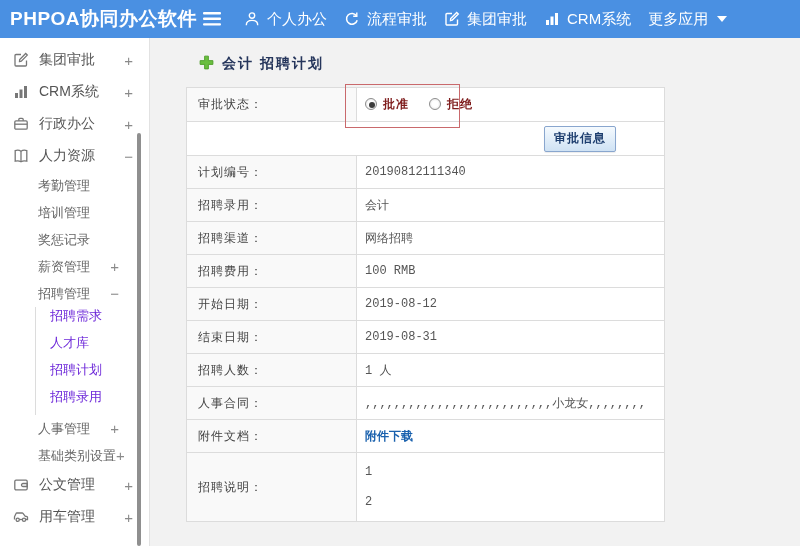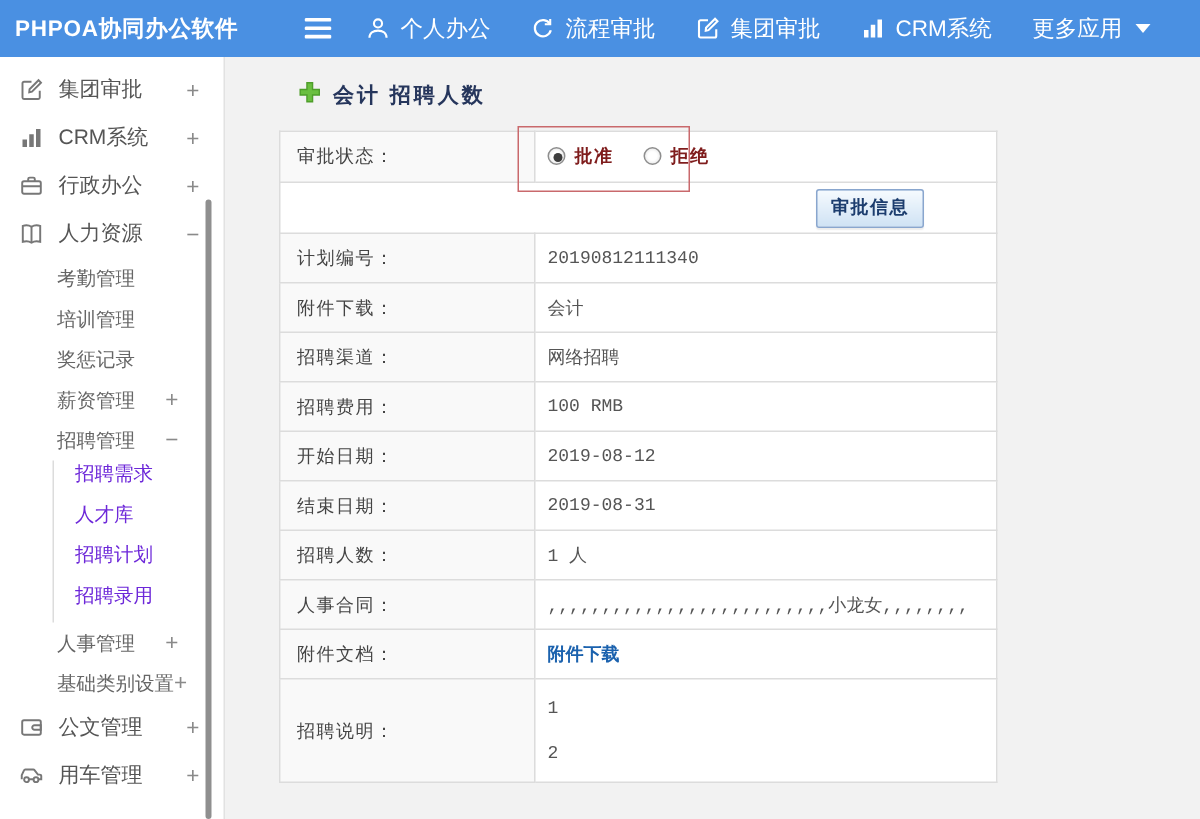"PHPOA协同办公软件" .logo { font-size: 15px -> 19px }
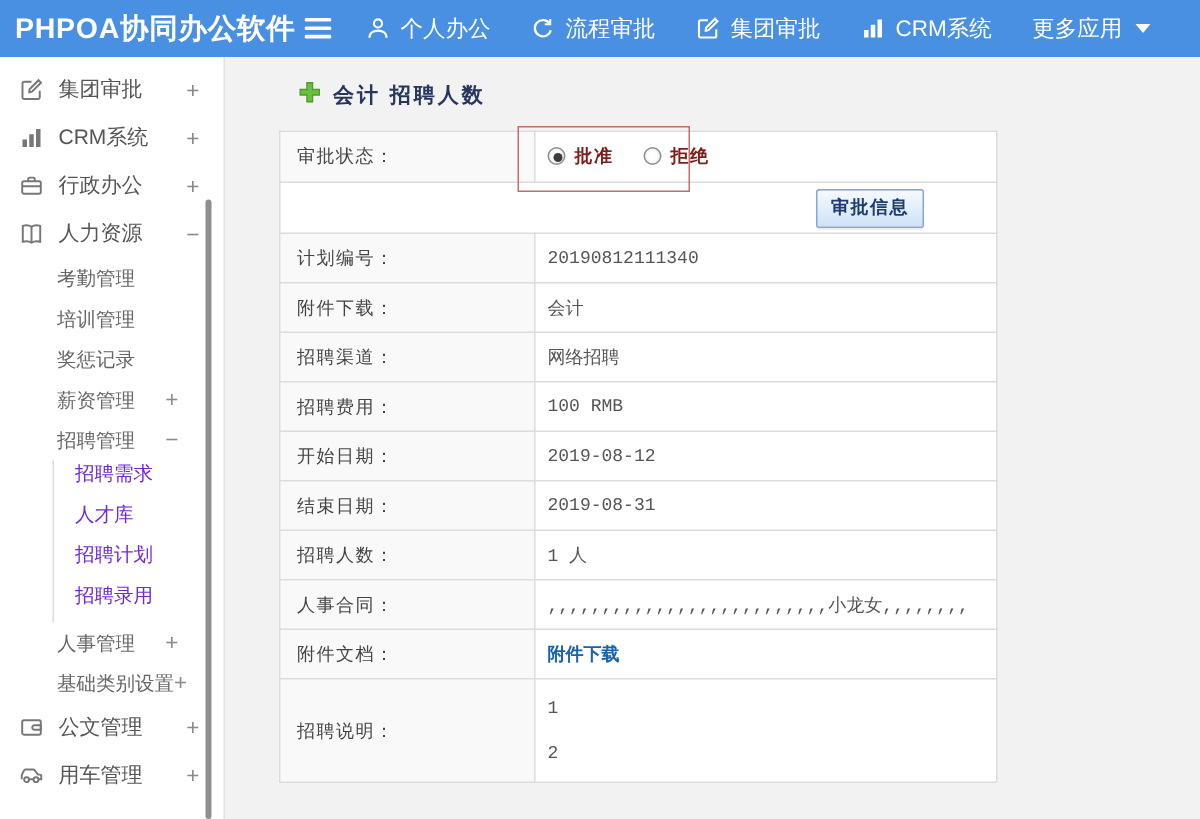"个人办公" .topnav { gap: 27px -> 17px }
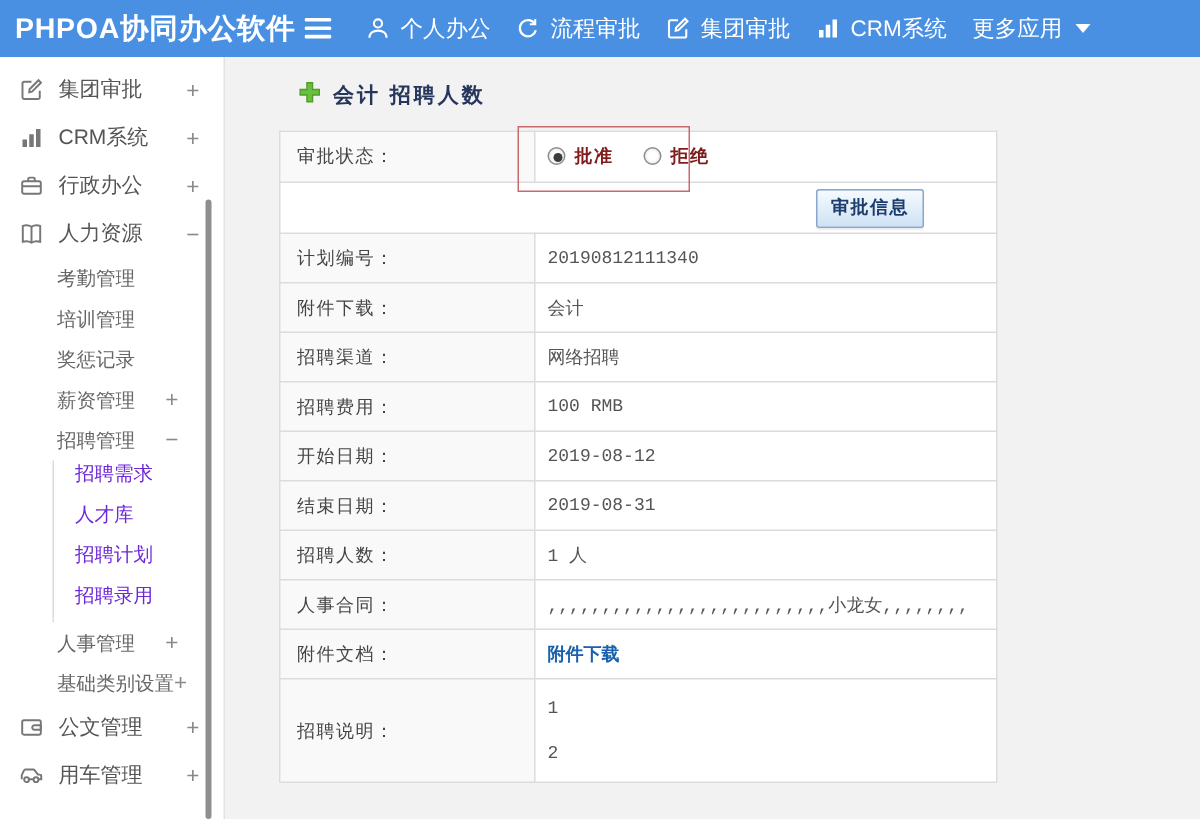"会计 招聘人数" h1.page-title { text: 人数 -> 计划 }
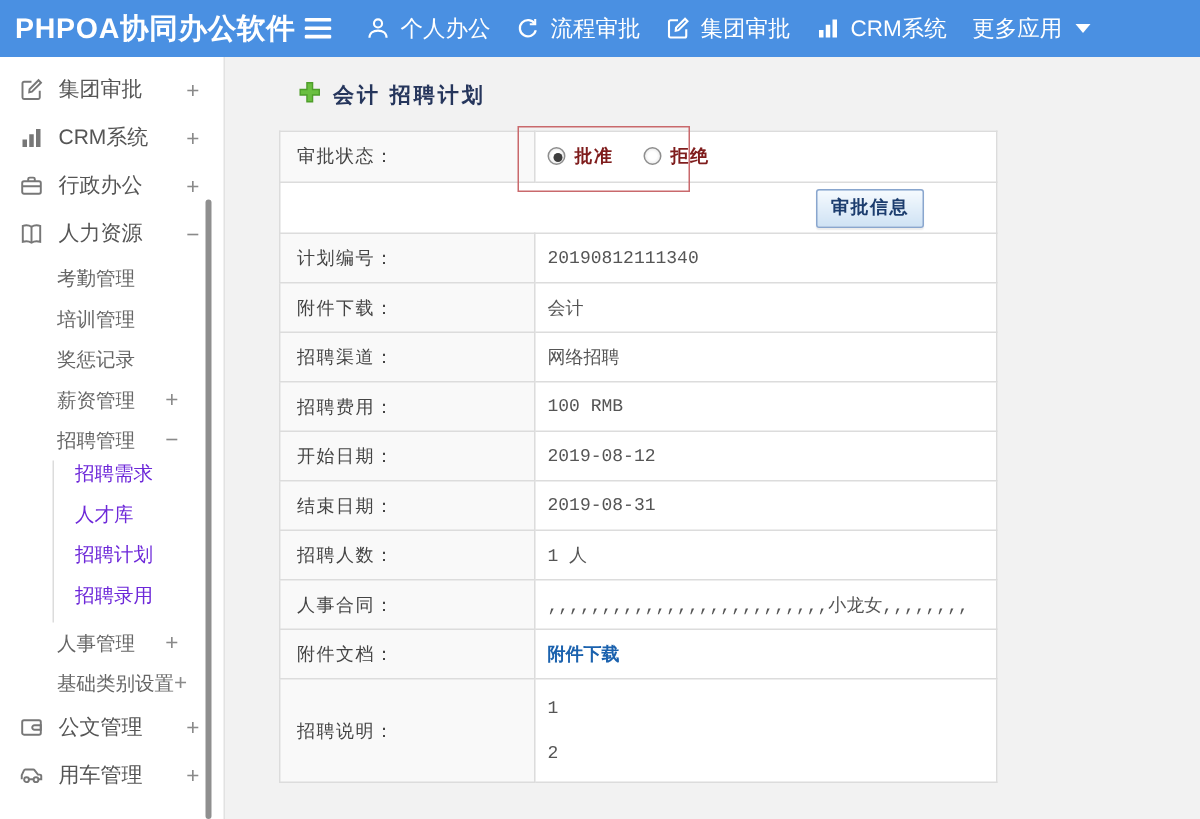"附件下载：" td.lbl { text: 附件下载 -> 招聘录用 }
